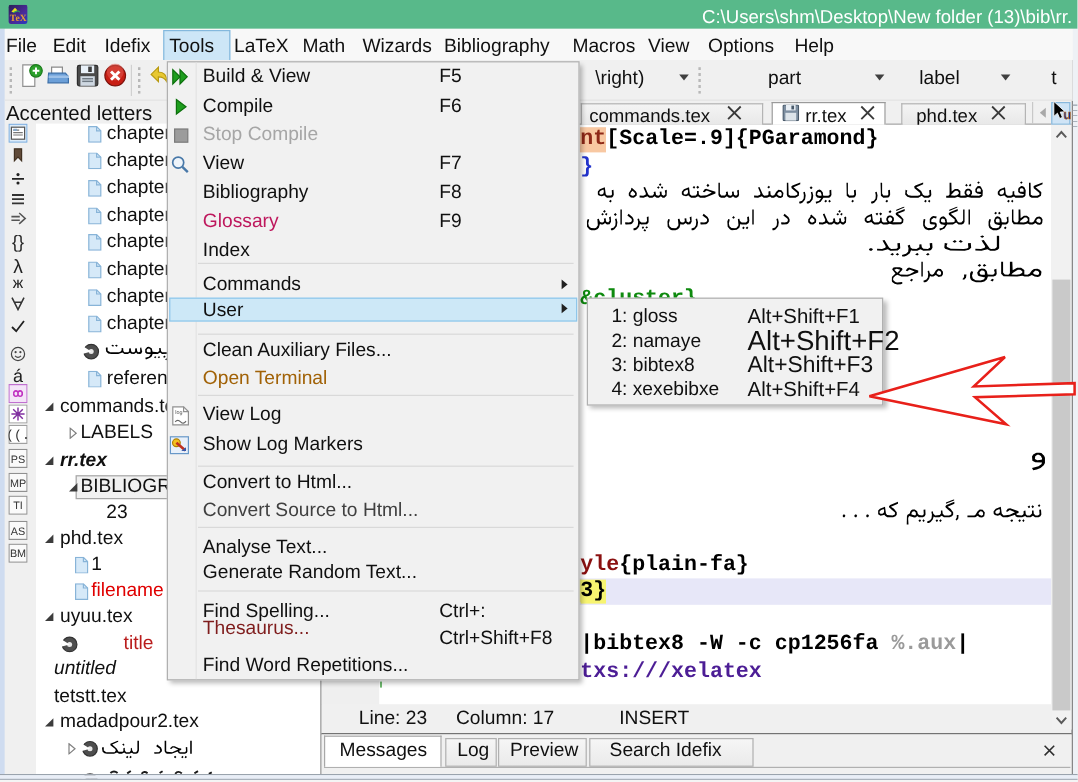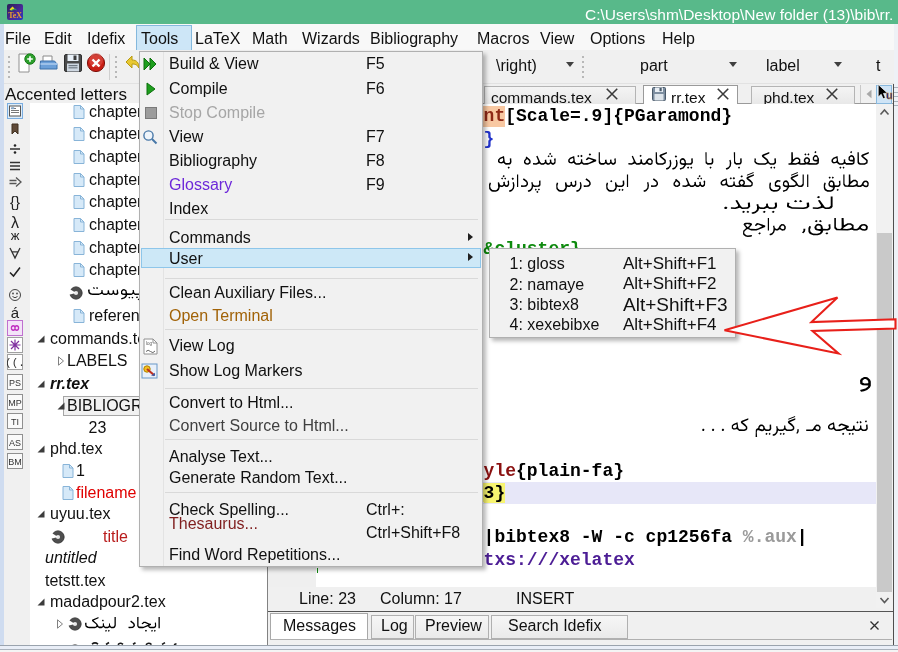"Glossary" div.mi { color: #6d28d9 -> #be185d }
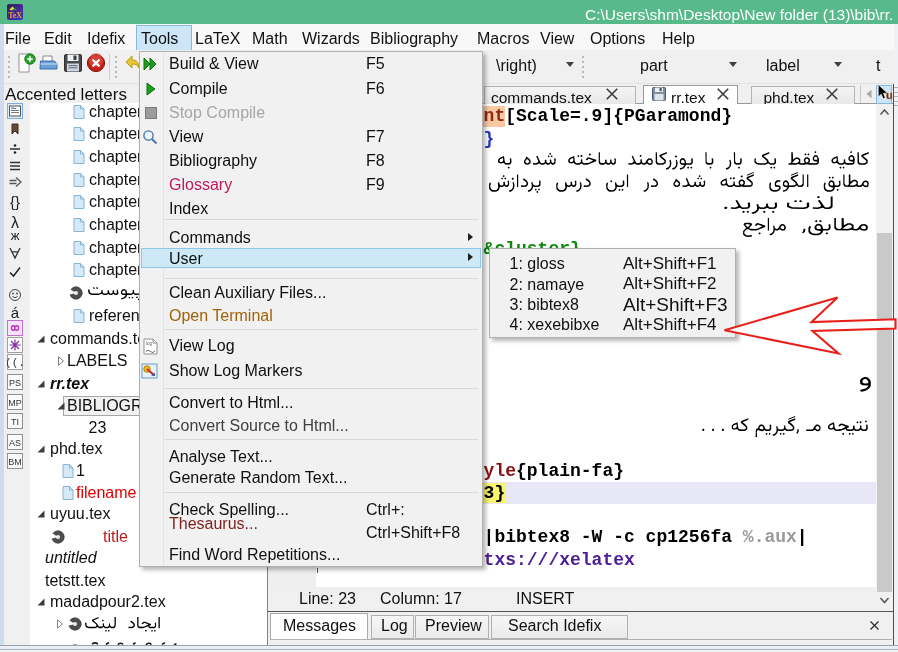"Alt+Shift+F2" div.txt { font-size: 17px -> 23px }
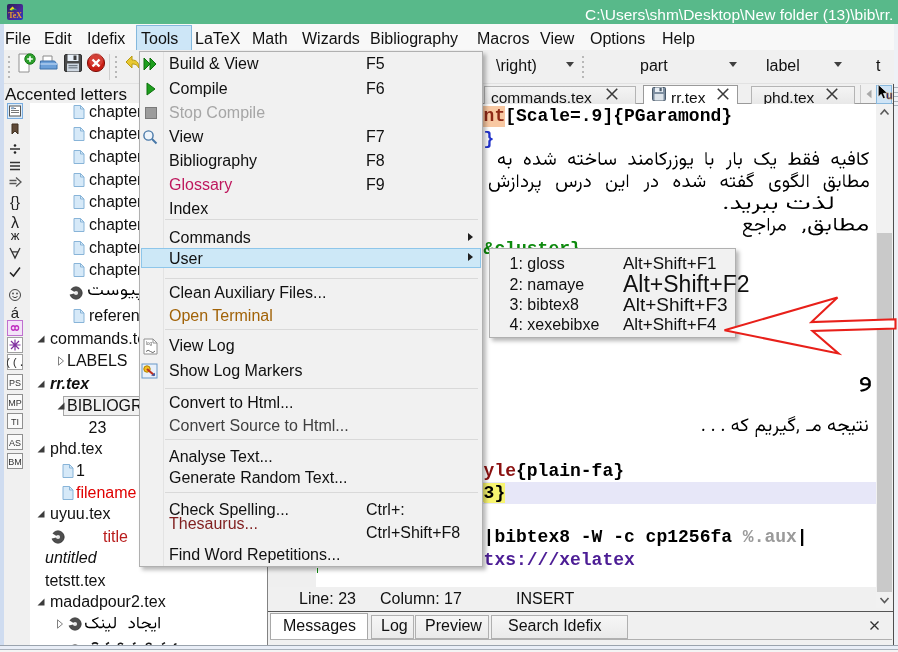"Check Spelling..." div.mi { text: Check -> Find }
